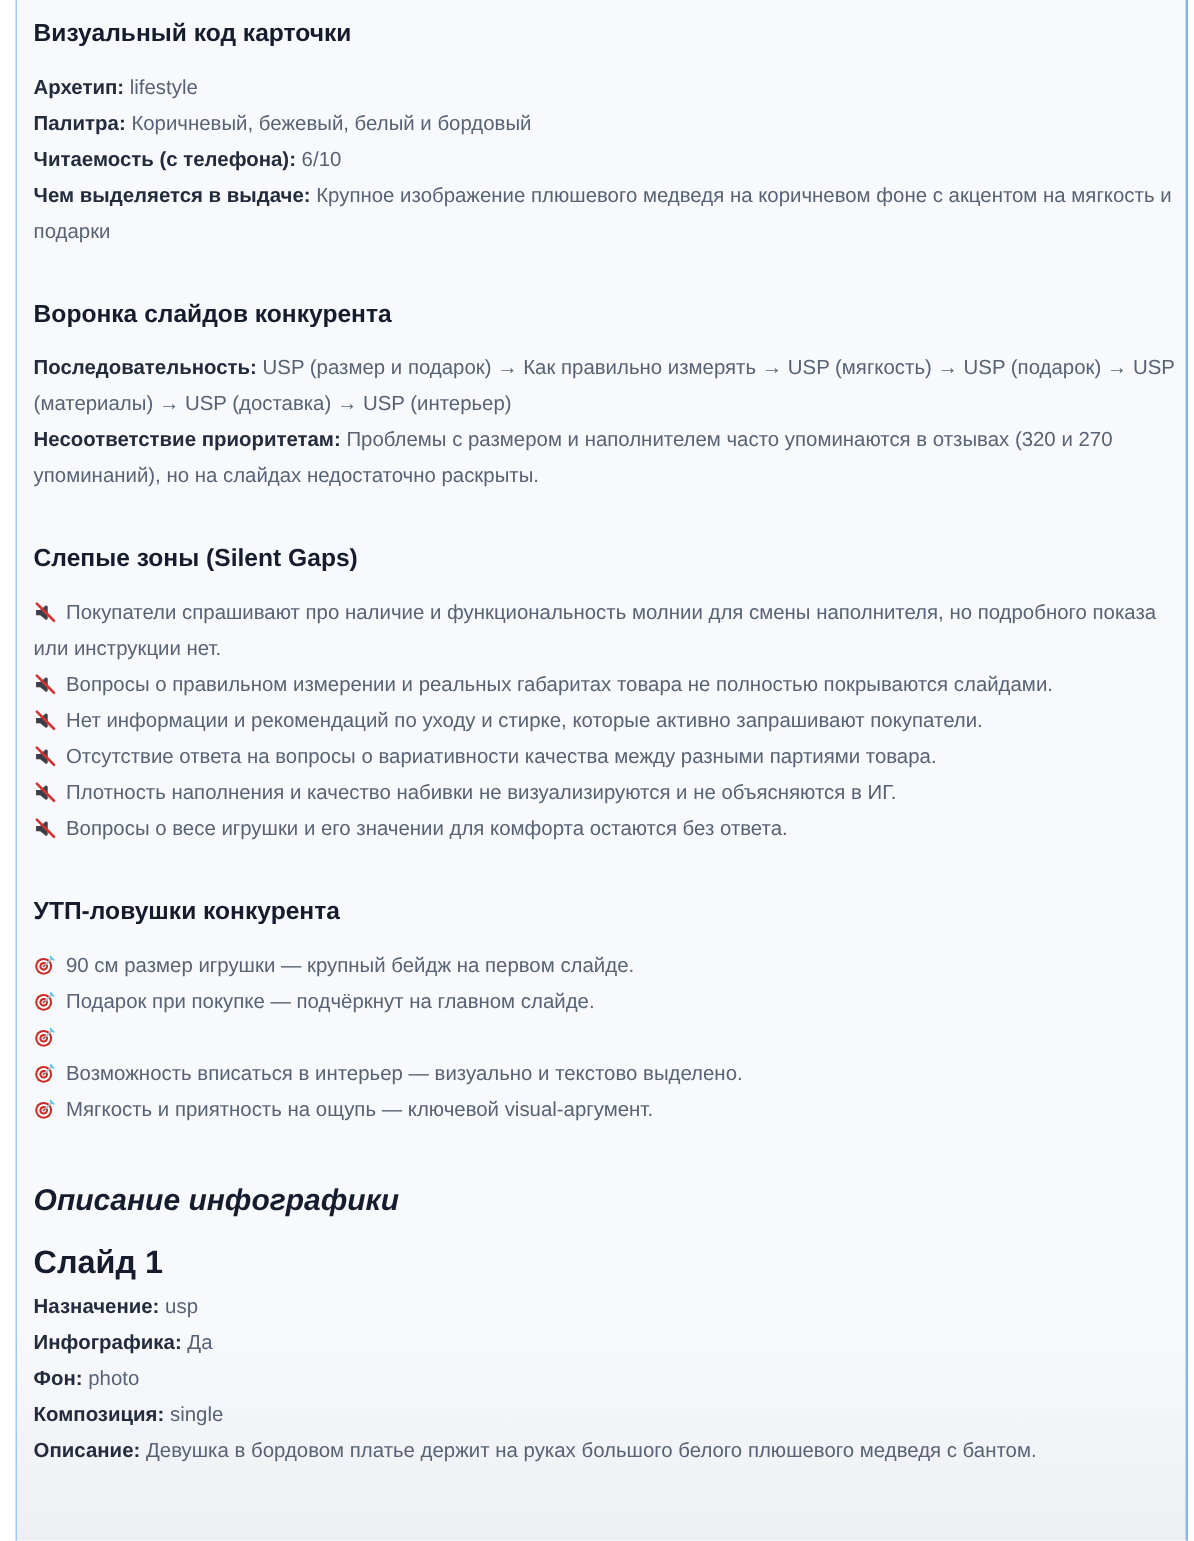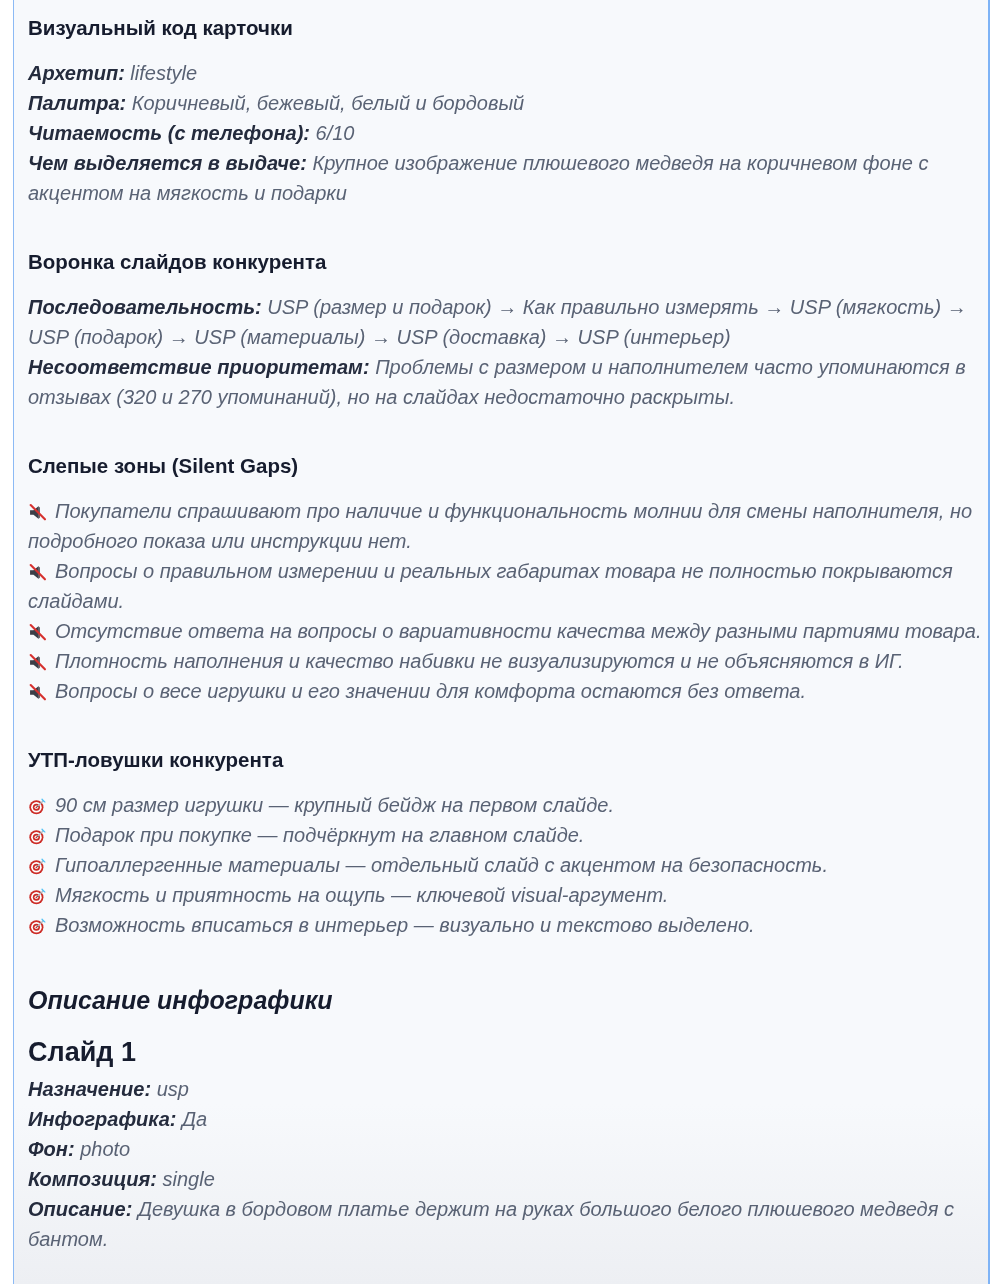"Архетип: lifestyle" p.kv, p.li { font-size: 20px -> 17px; font-style: italic -> none }
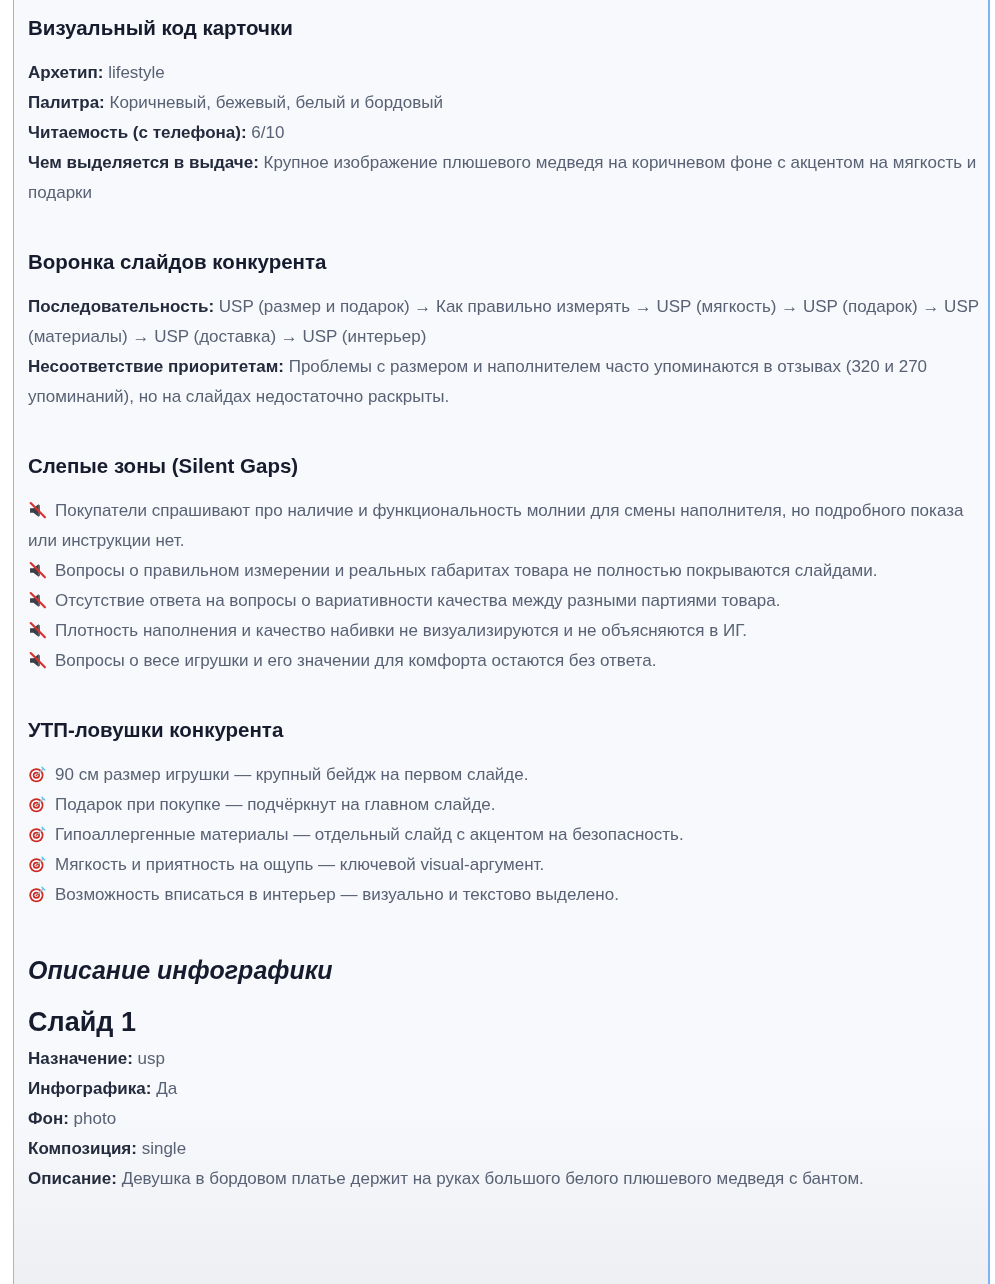"Нет информации и рекомендаций по" p.li { html: none -> <p><span> <svg> <path></path> <path></path> <line></line> </svg> </span><span>Нет информации и рекомендаций по уходу и стирке, которые активно запрашивают покупатели.</span></p> }
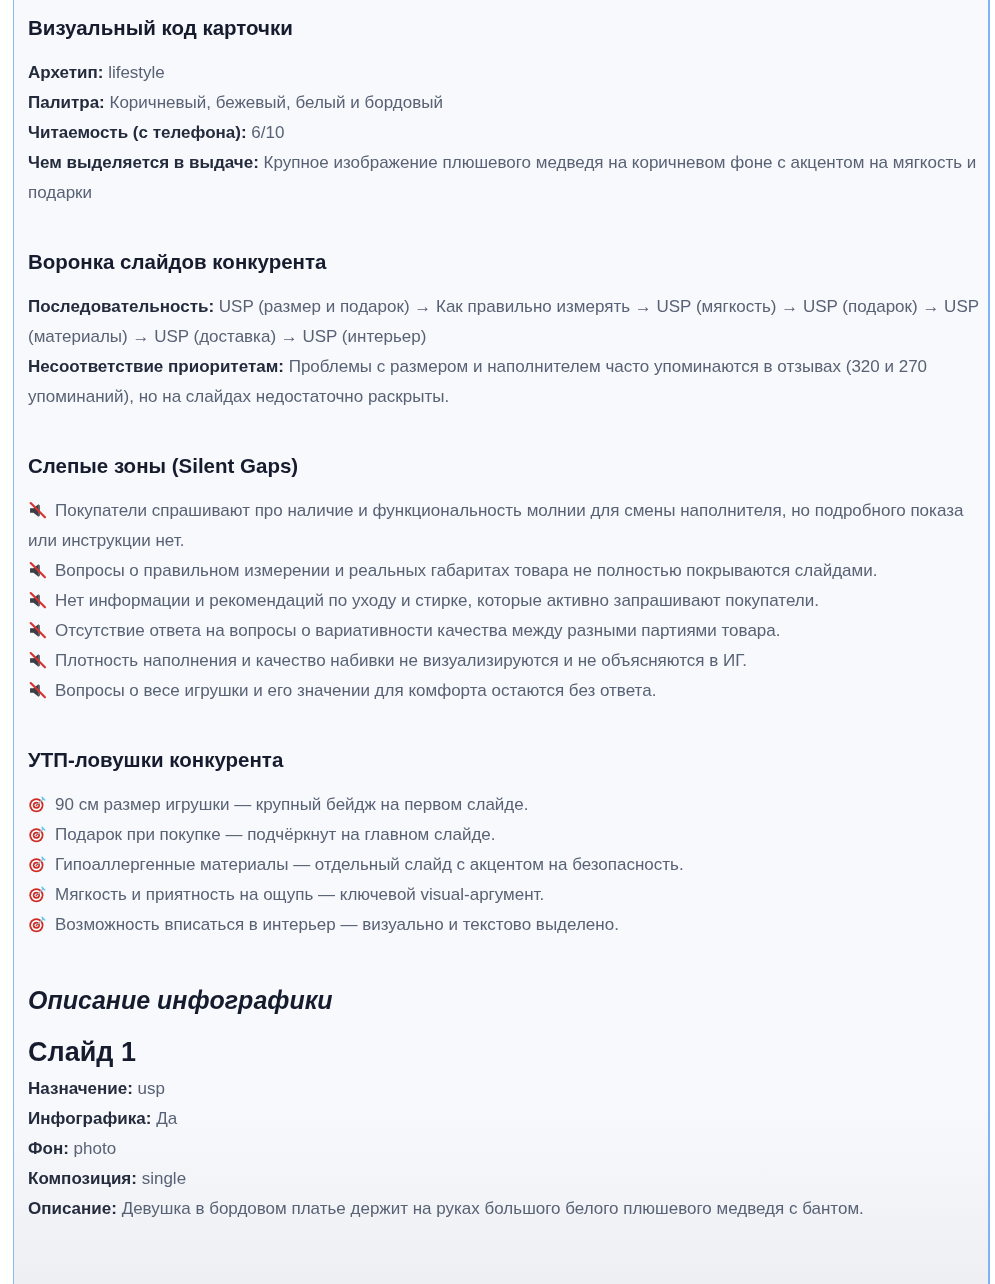"Гипоаллергенные материалы — отдельный" span { html: <span>Гипоаллергенные материалы — отдельный слайд с акцентом на безопасность.</span> -> none }
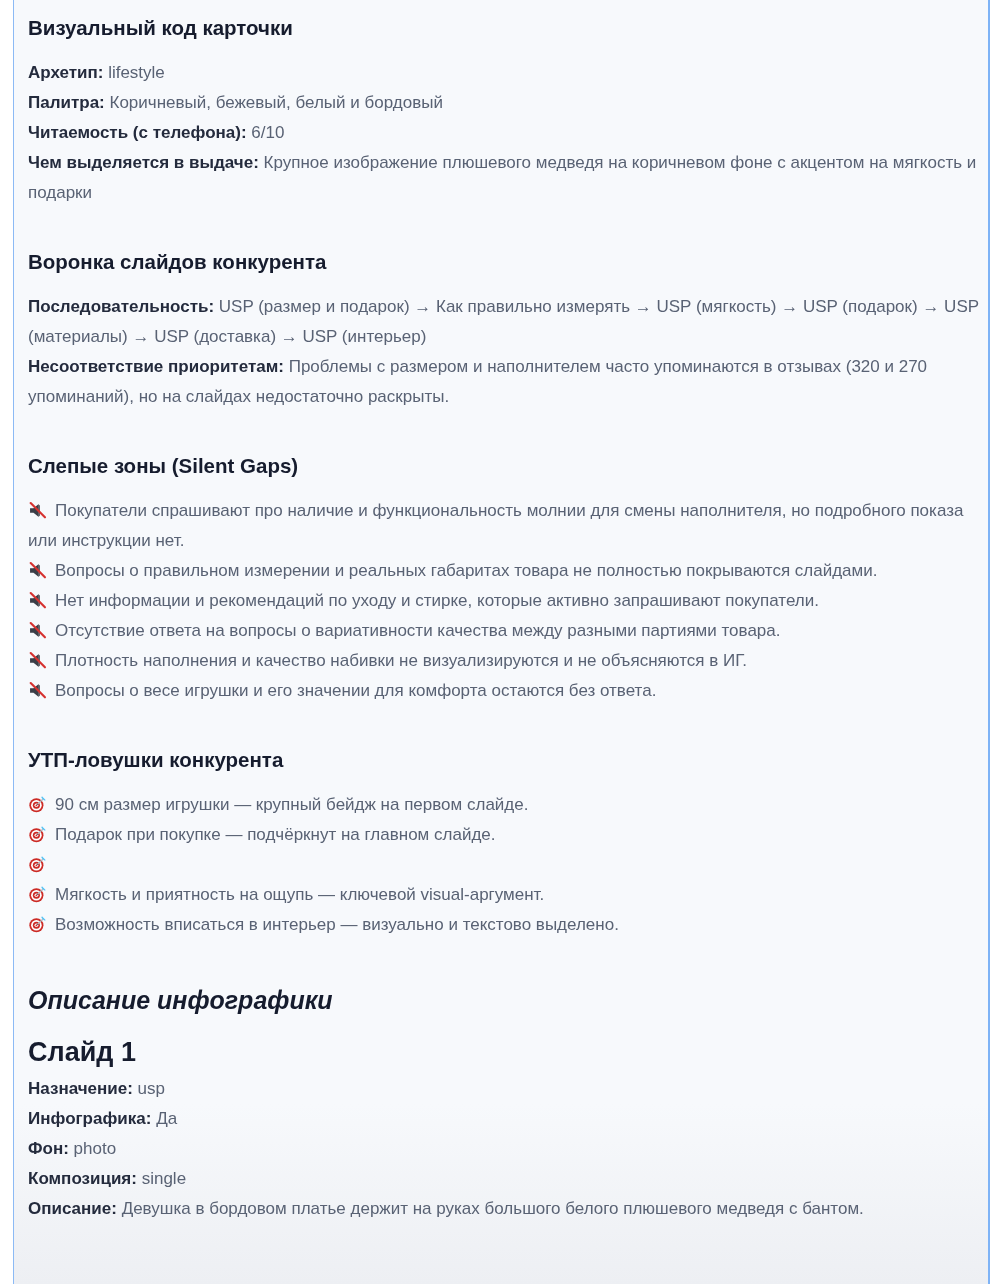"Мягкость и приятность на ощупь" p.li { order: before "Возможность вписаться в интерьер —" -> after "Возможность вписаться в интерьер —" }
